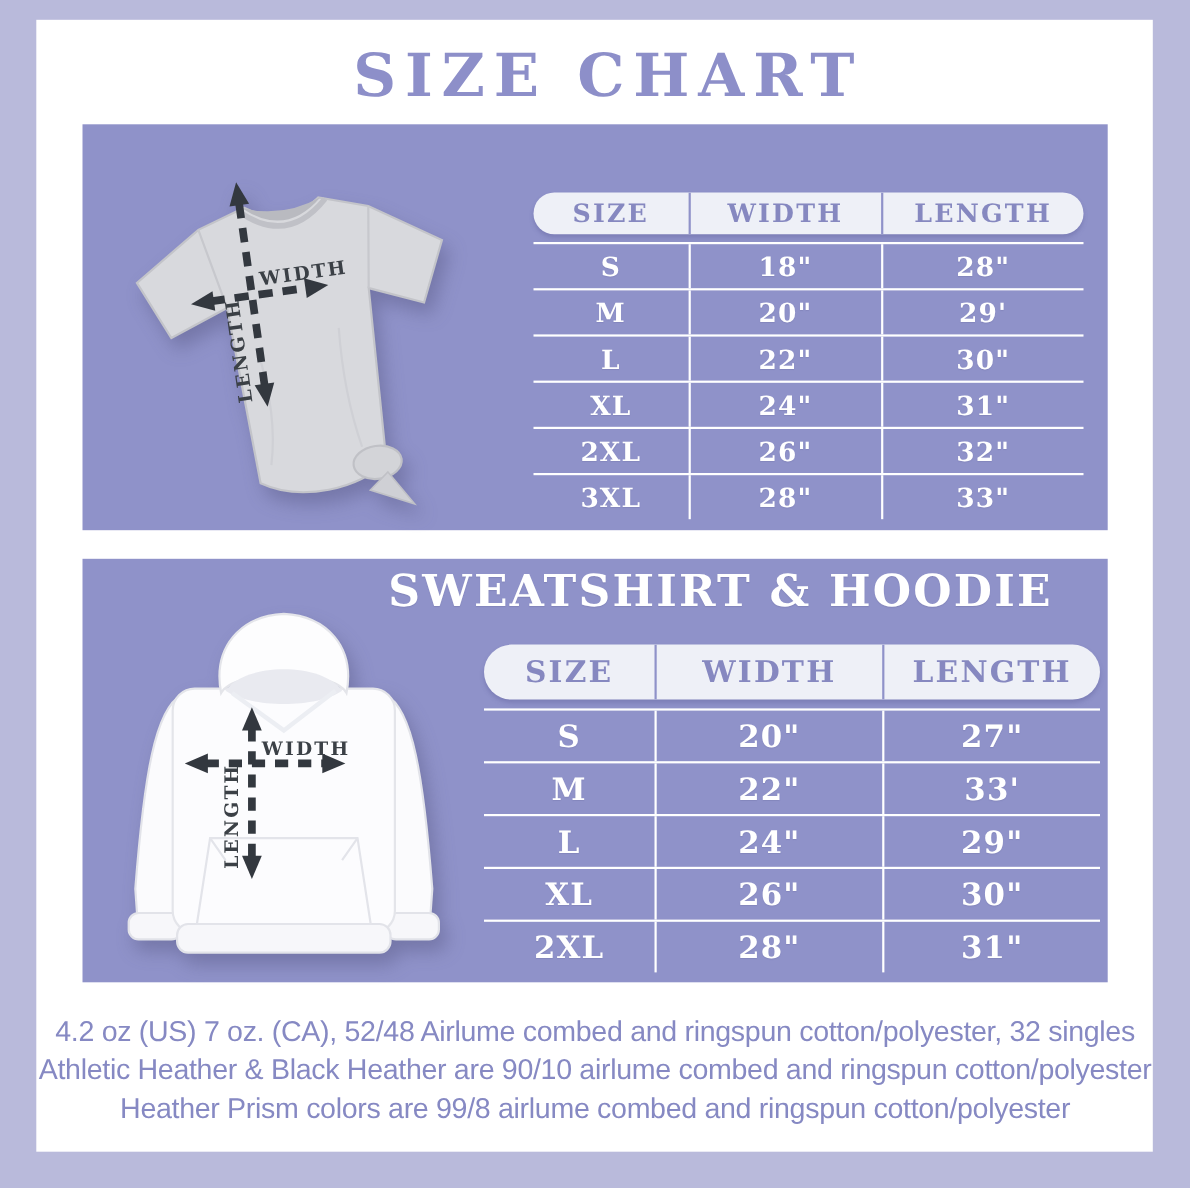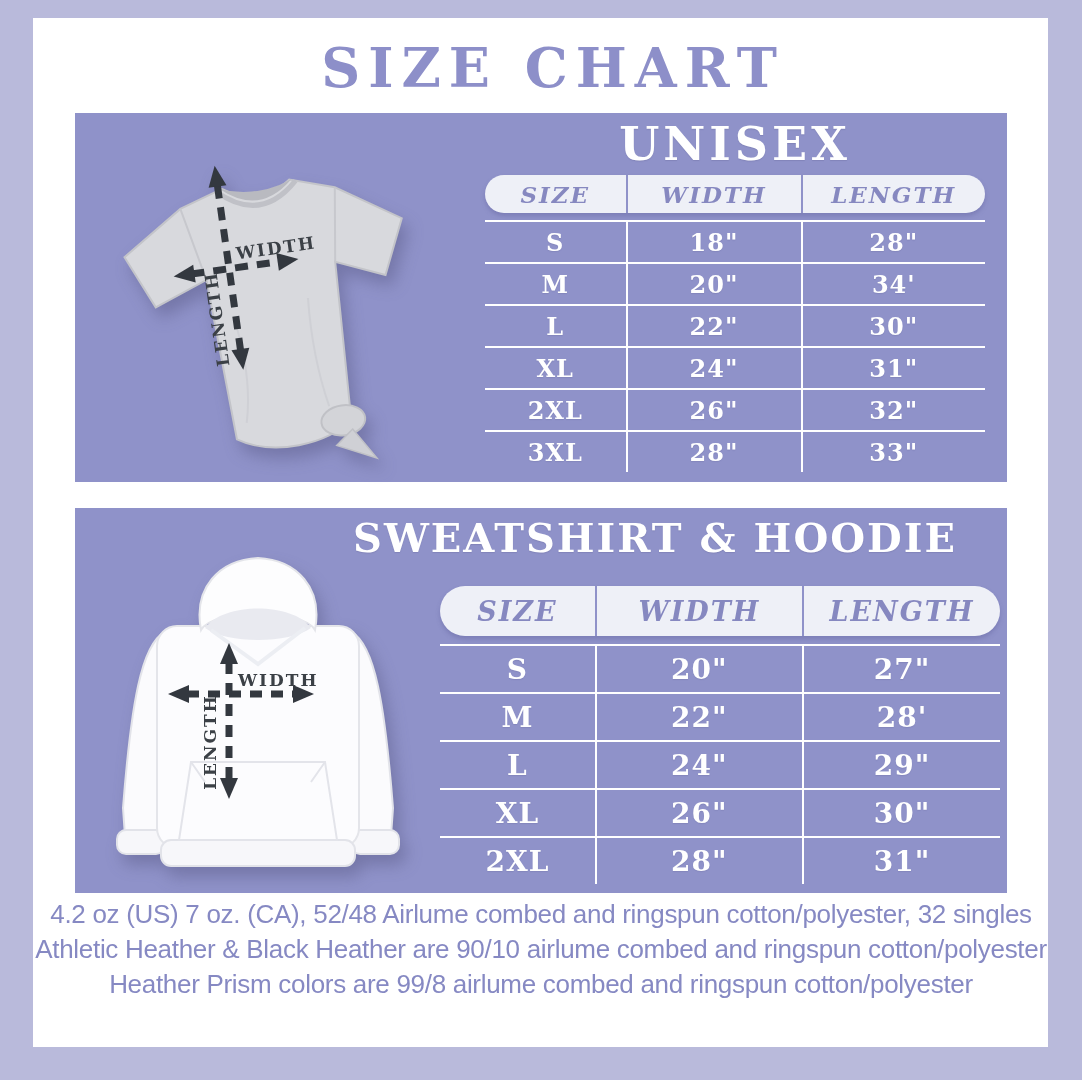"UNISEX" div.p-heading { html: <div>UNISEX</div> -> none }
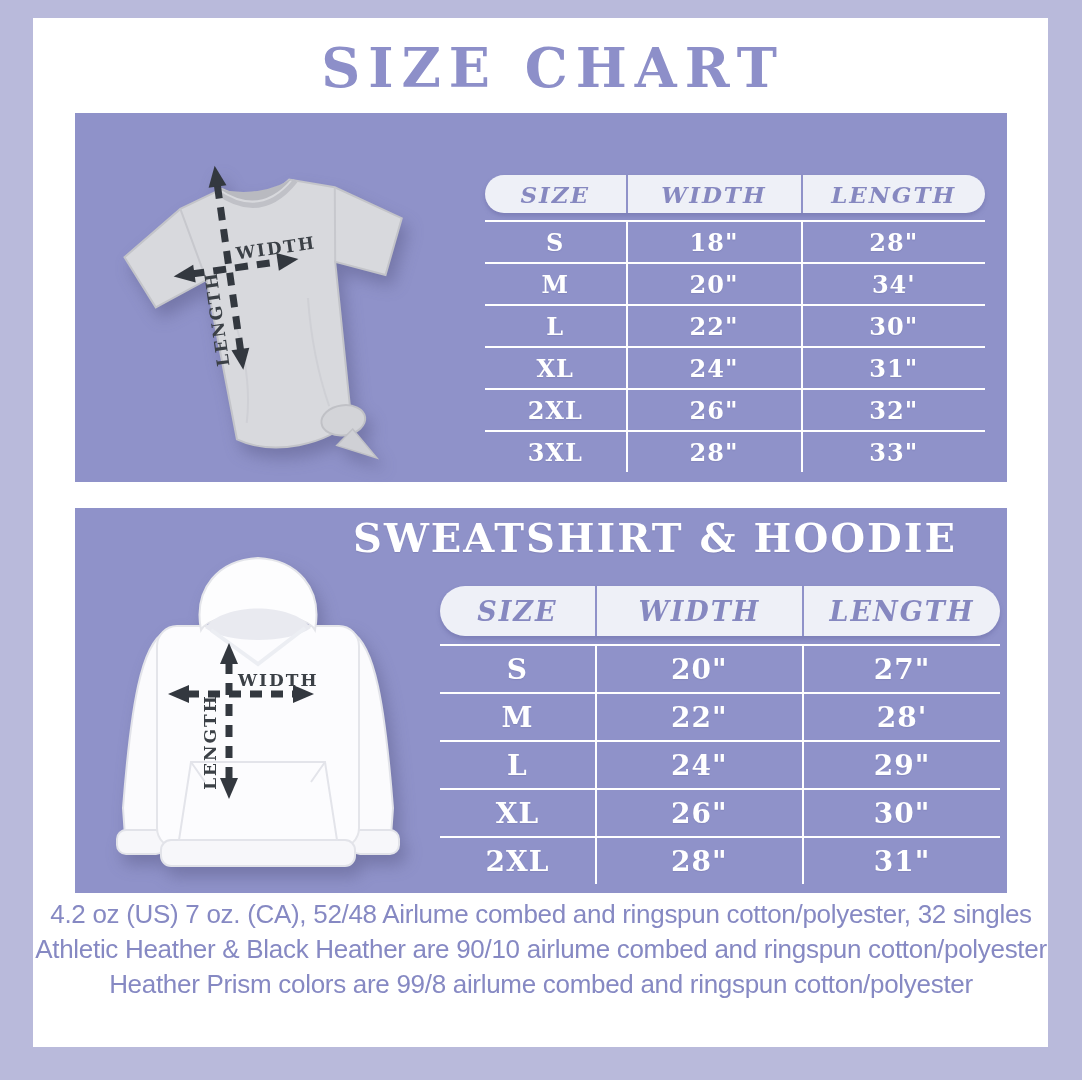"SIZE" .hcell { font-style: italic -> none }
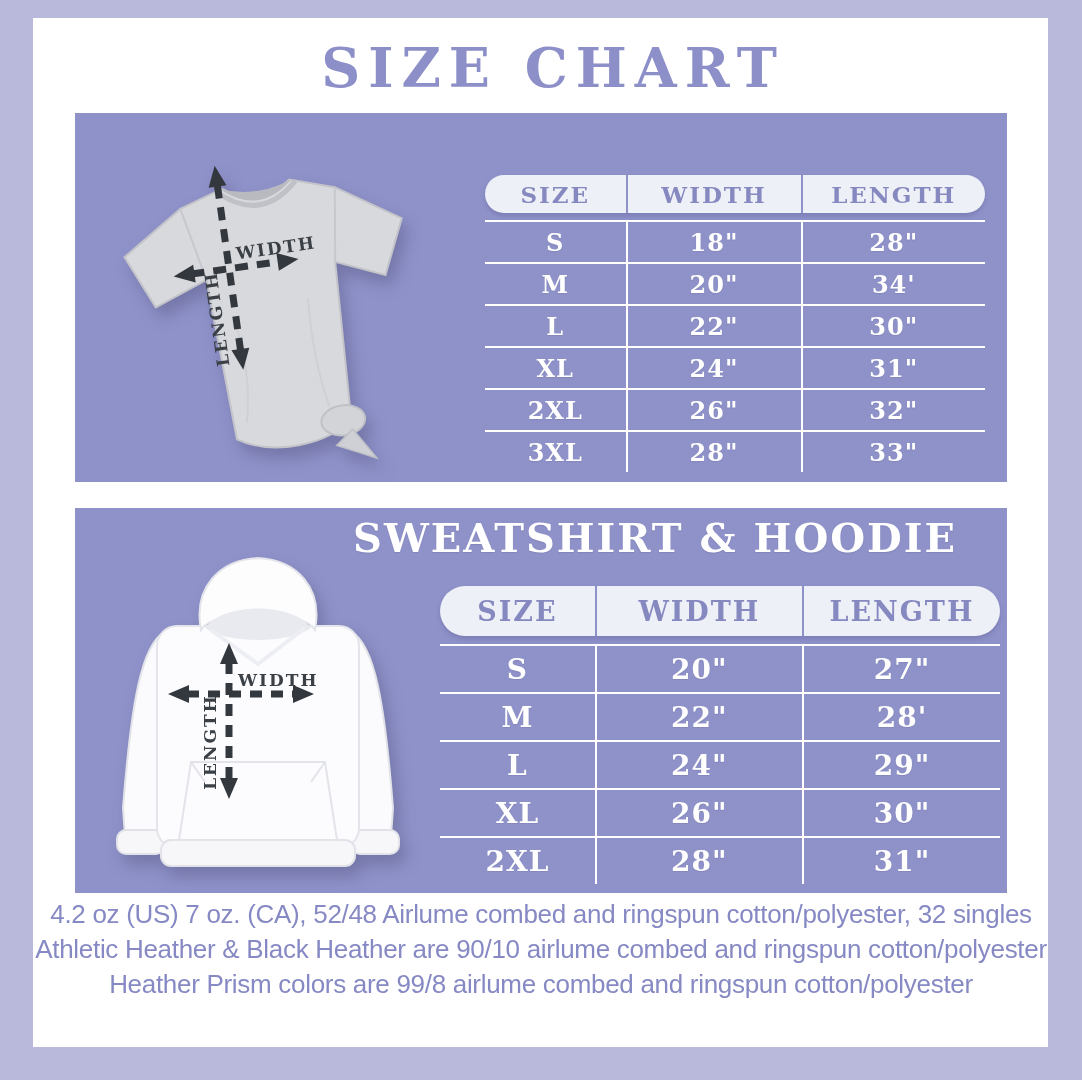"34'" div.tcell { text: 34' -> 29' }
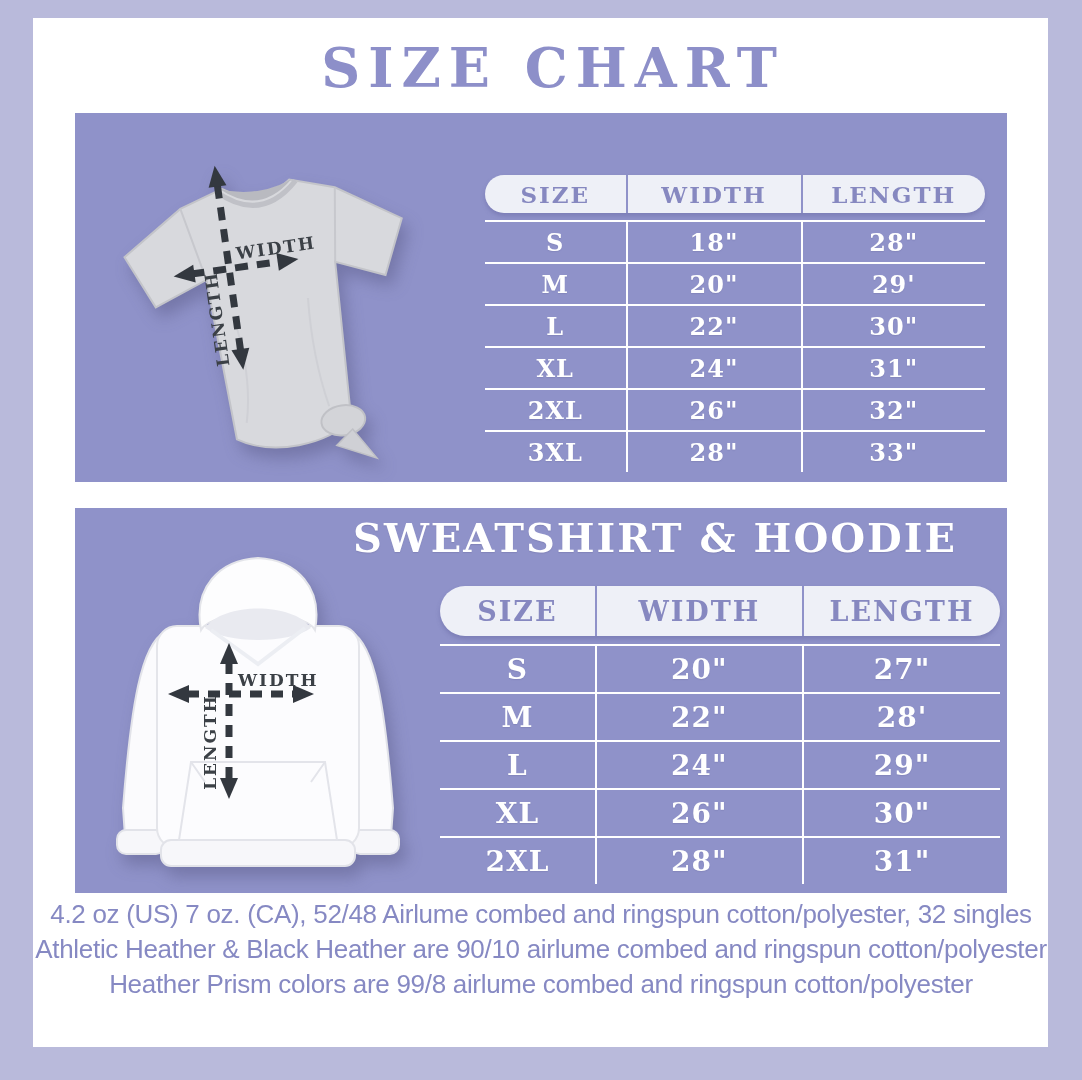"28'" div.tcell { text: 28' -> 33' }
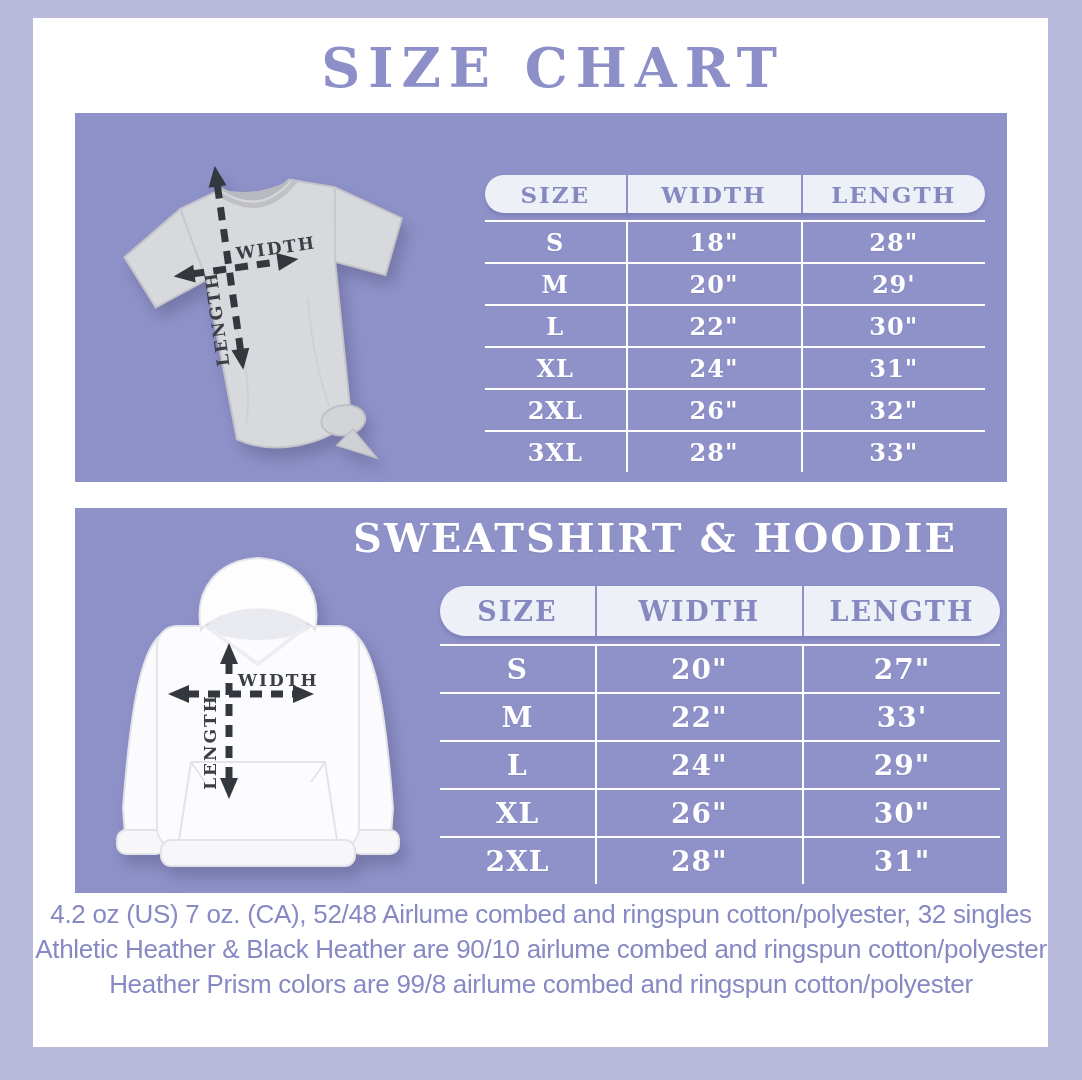"4.2 oz (US) 7 oz." .footer { top: 897px -> 920px }
